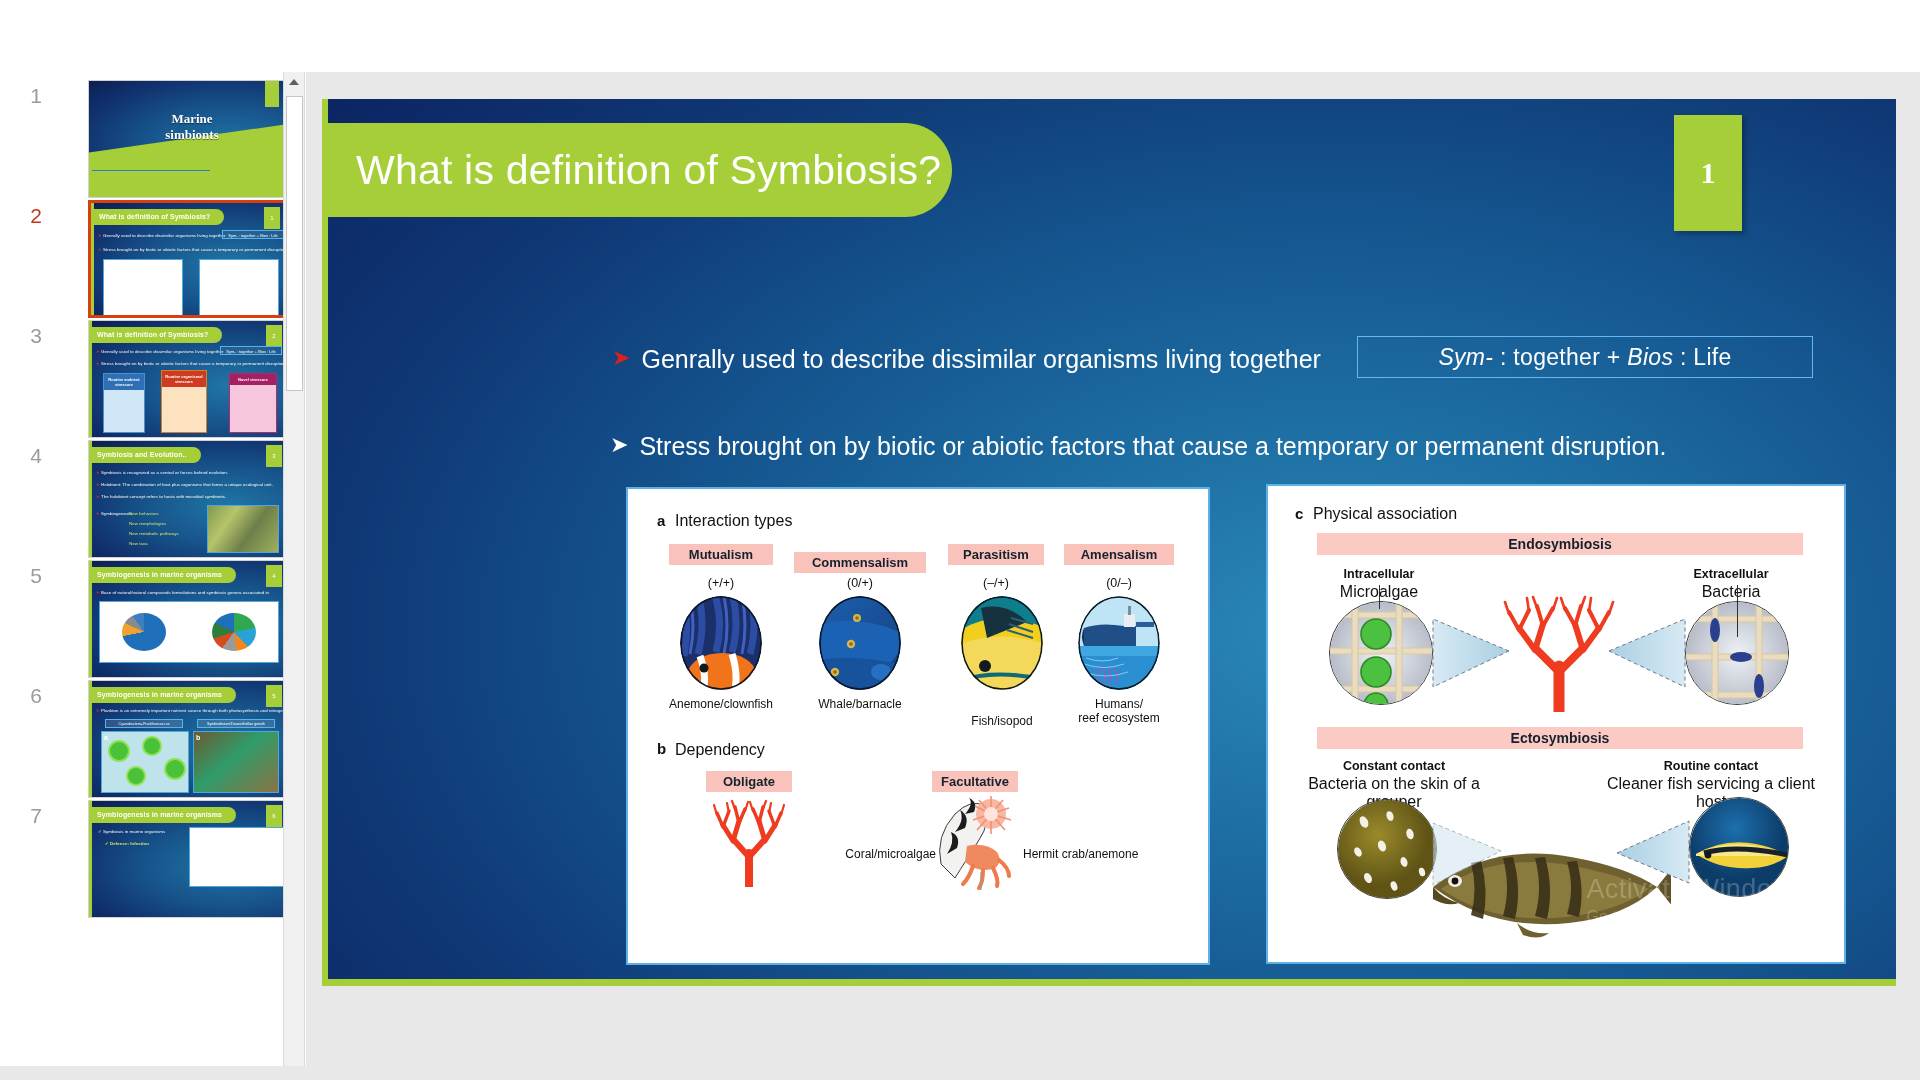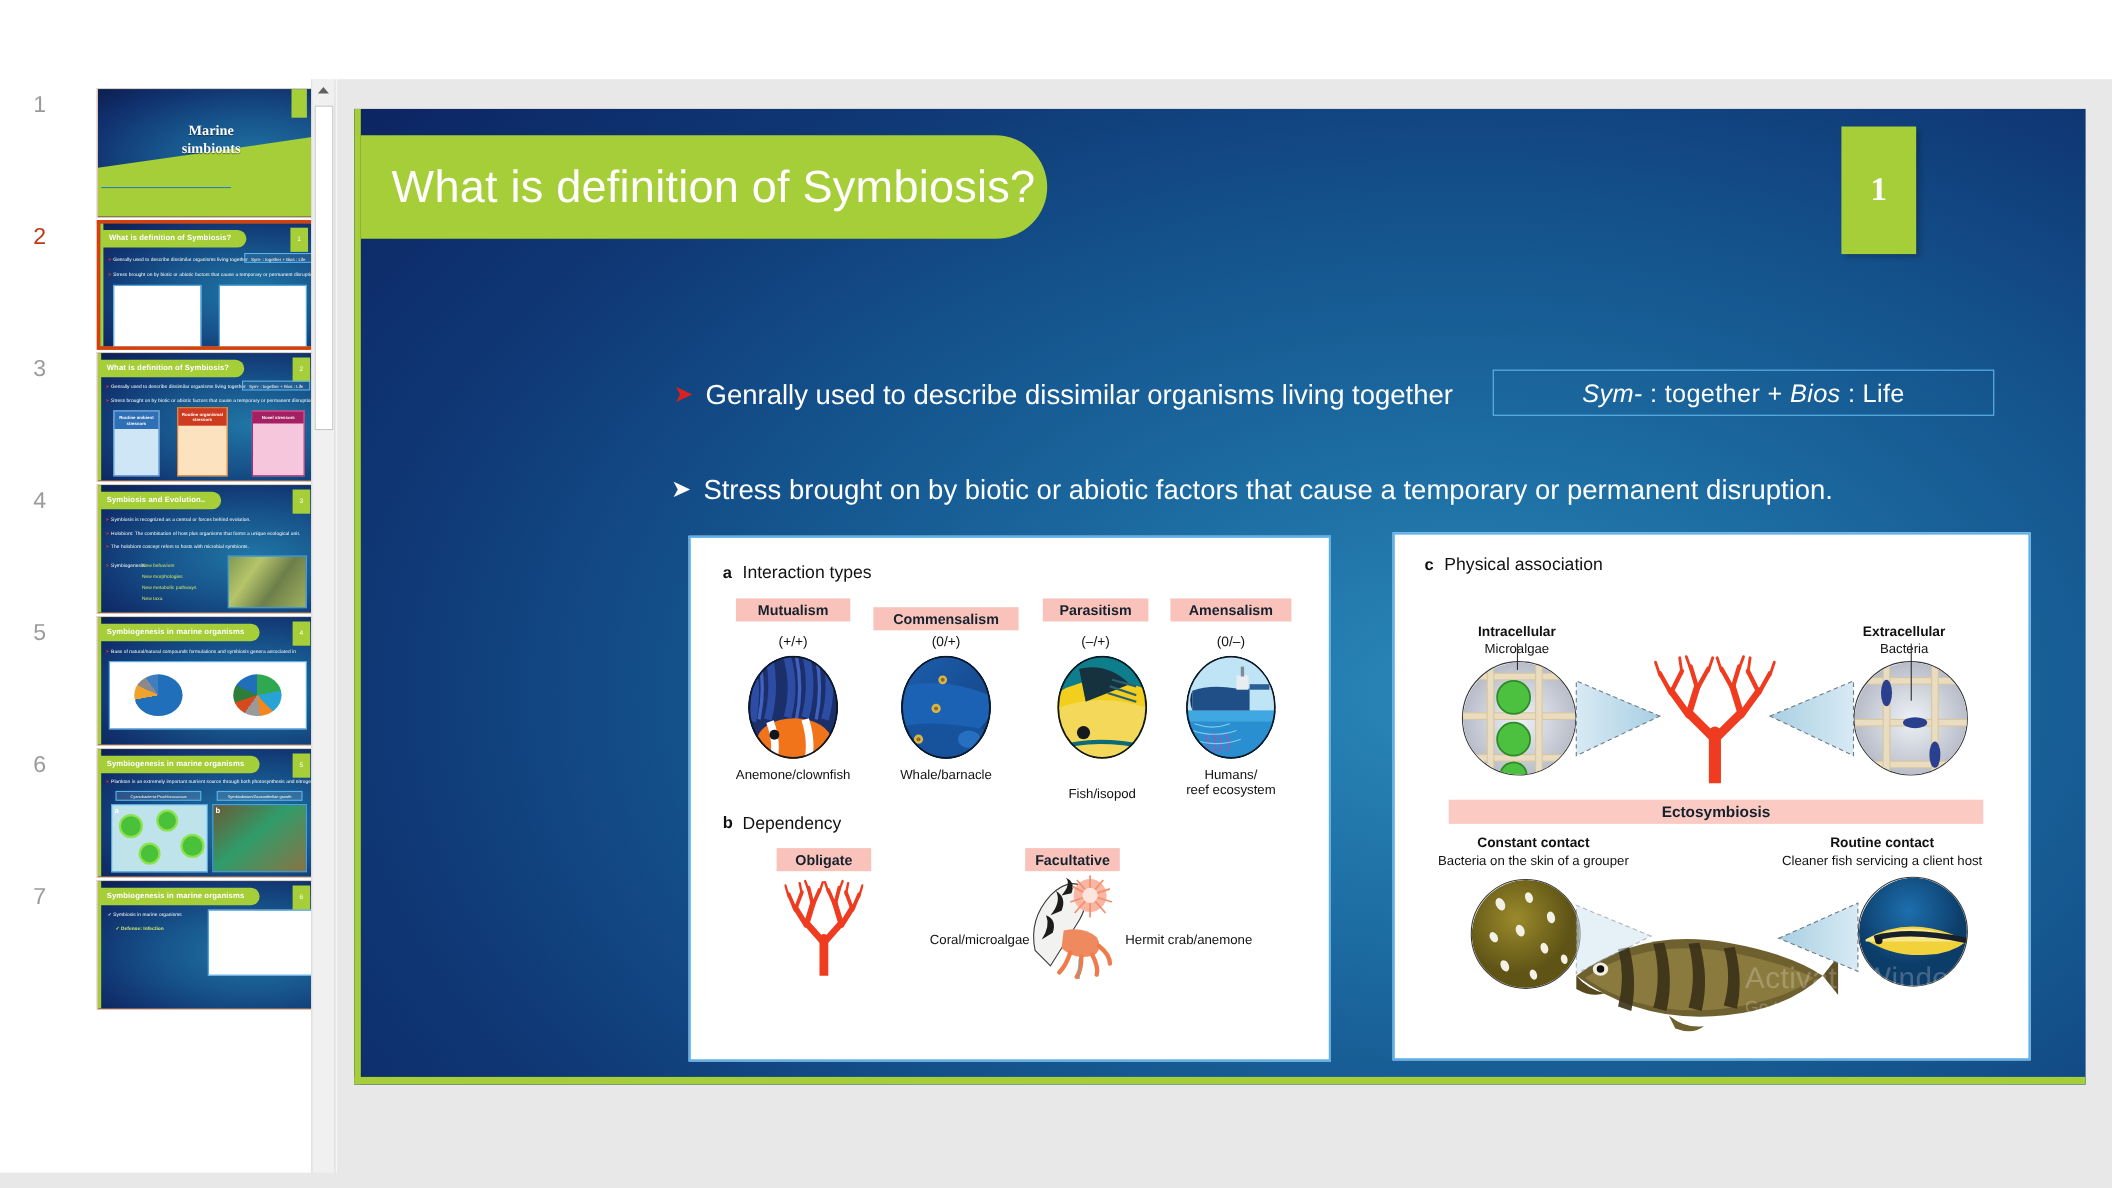"Endosymbiosis" div.pinkband { html: none -> <div>Endosymbiosis</div> }
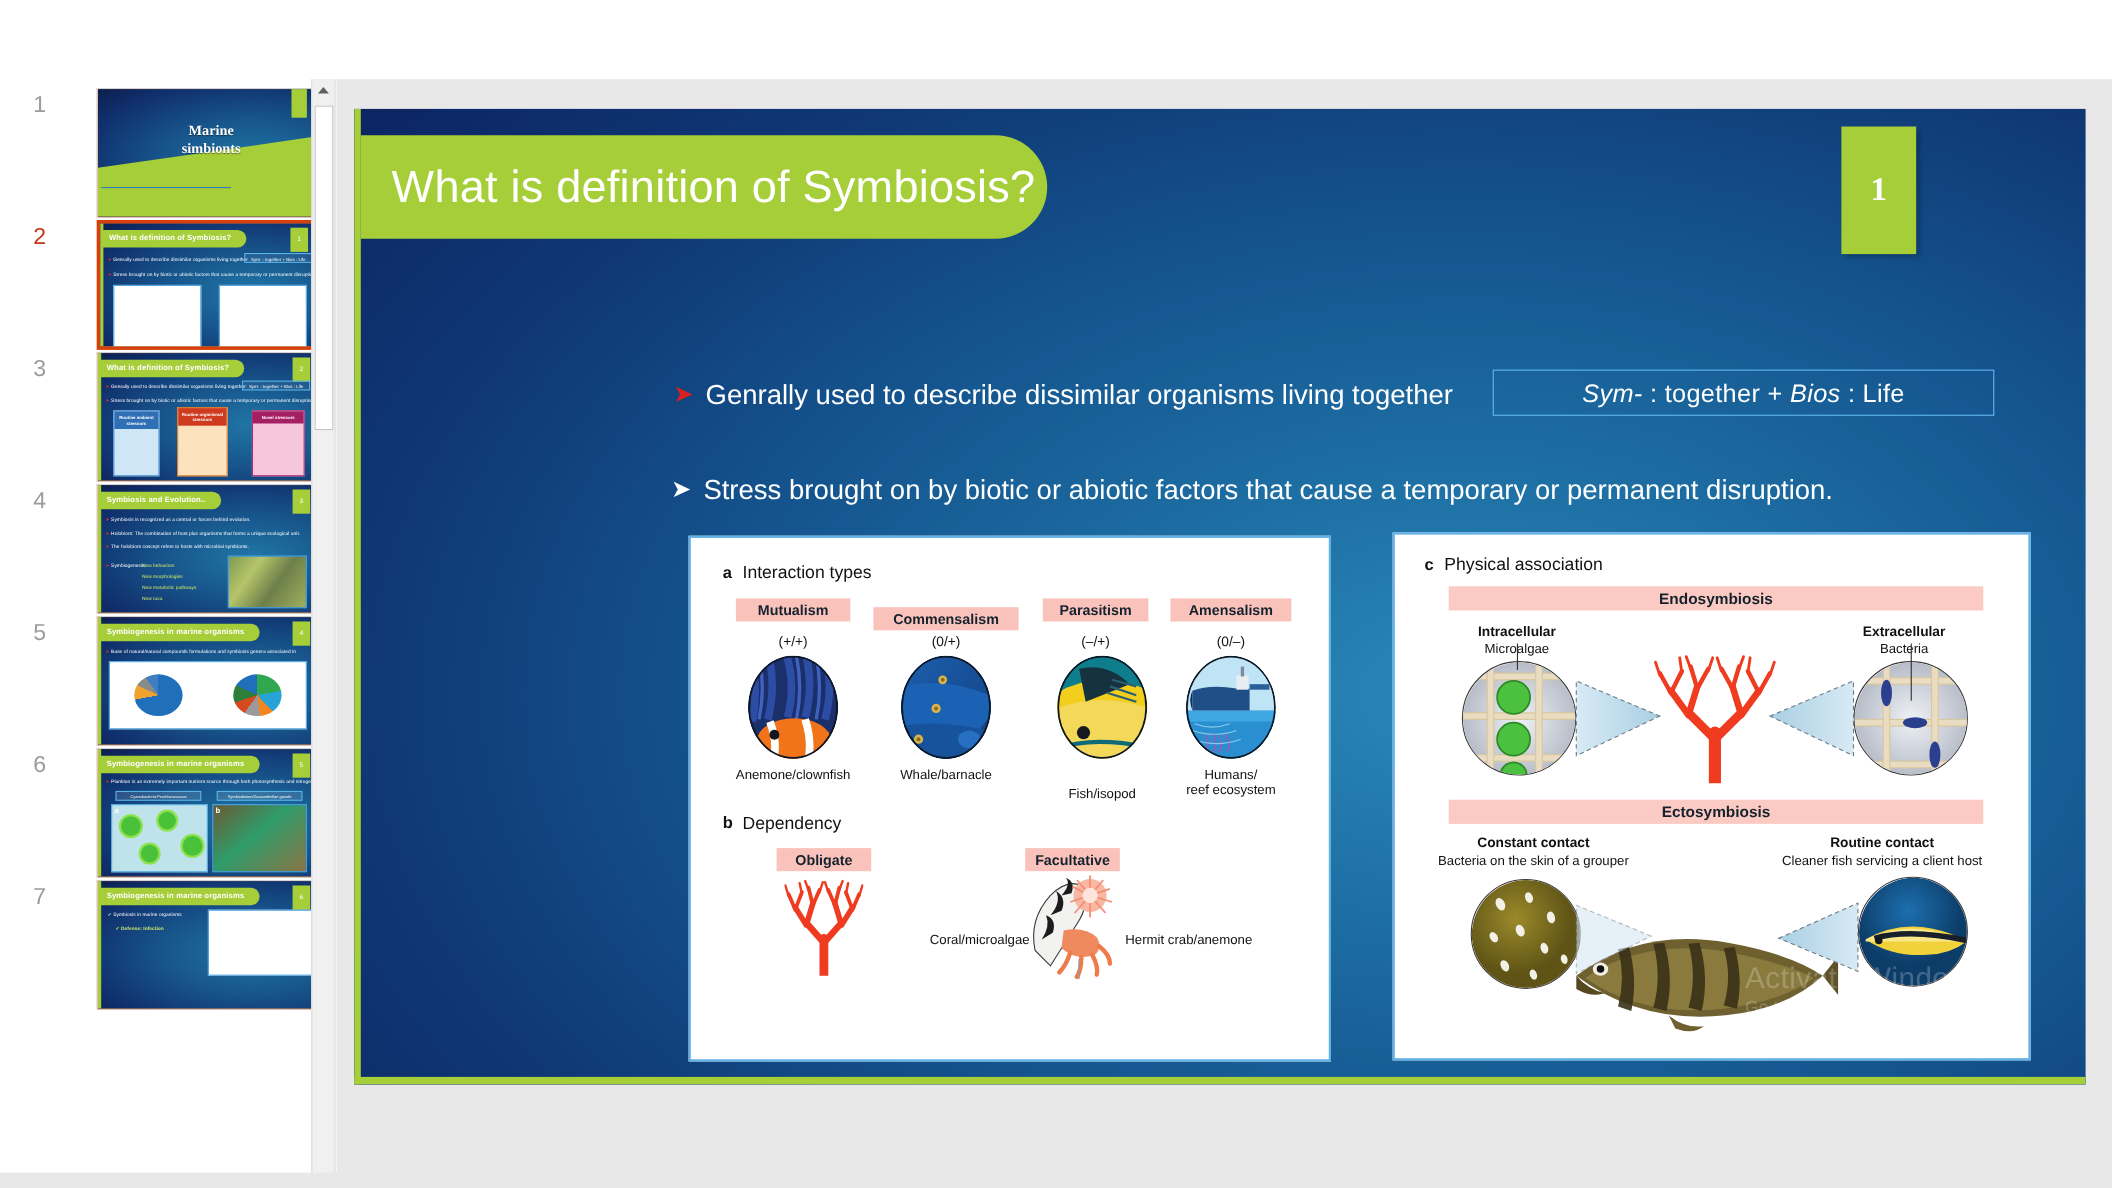"Microalgae" .sub-lbl { font-size: 12px -> 16px }
